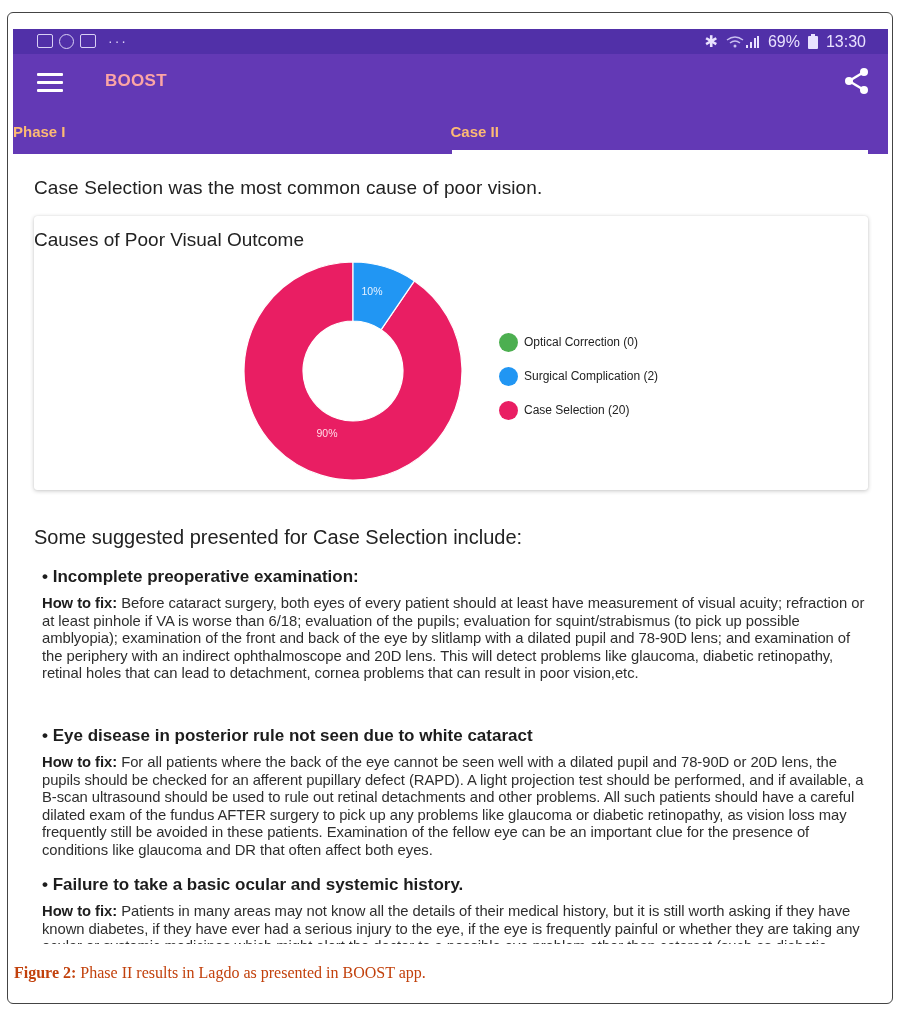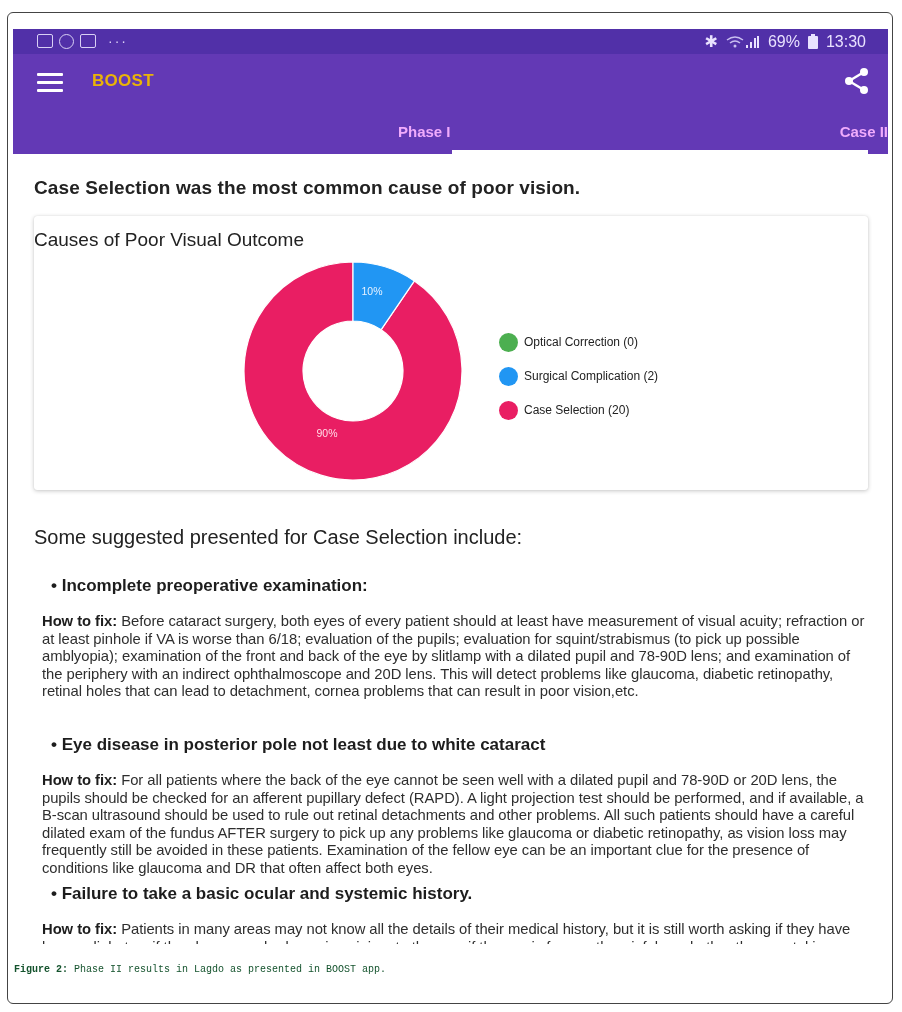"BOOST" .app-title { color: #eab308 -> #fca5a5; left: 79px -> 92px }
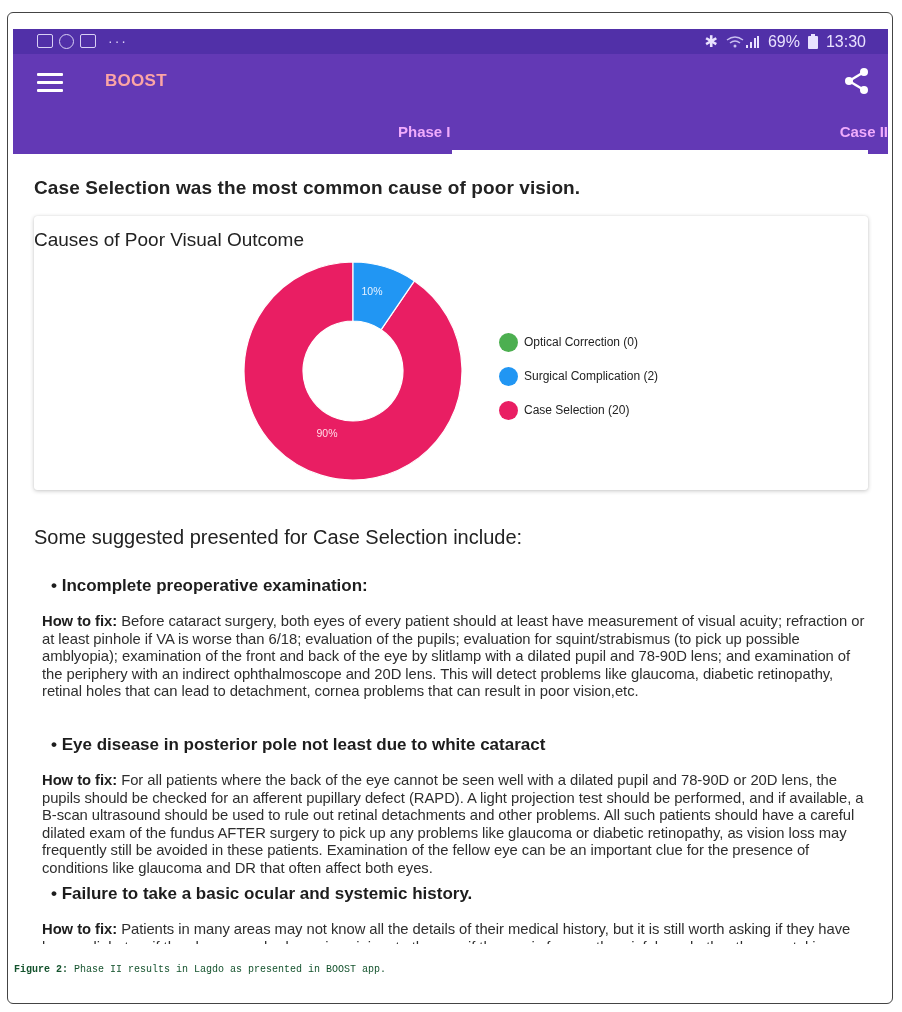"Phase I" .tab { color: #f0abfc -> #fdba74; text-align: right -> left }
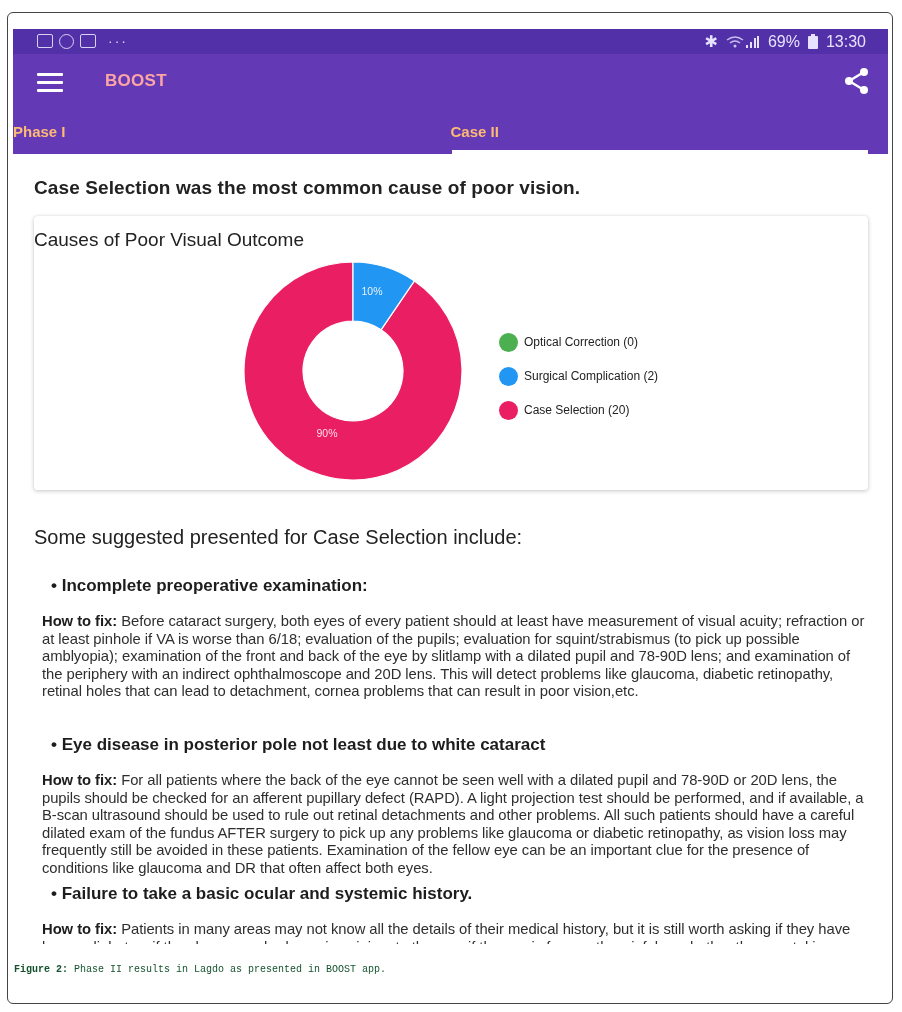"Case Selection was the most" .headline { font-weight: bold -> normal }
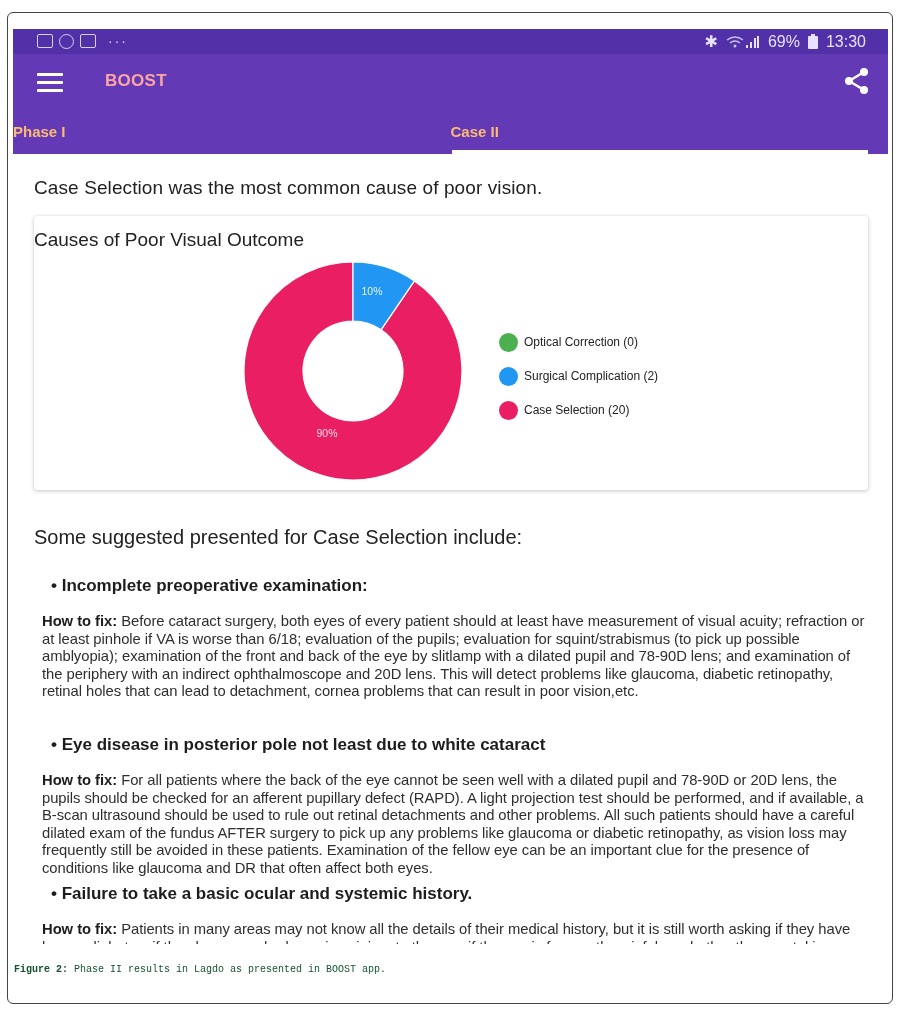"• Incomplete preoperative examination:" .section h3 { margin: 17px -> 8px }
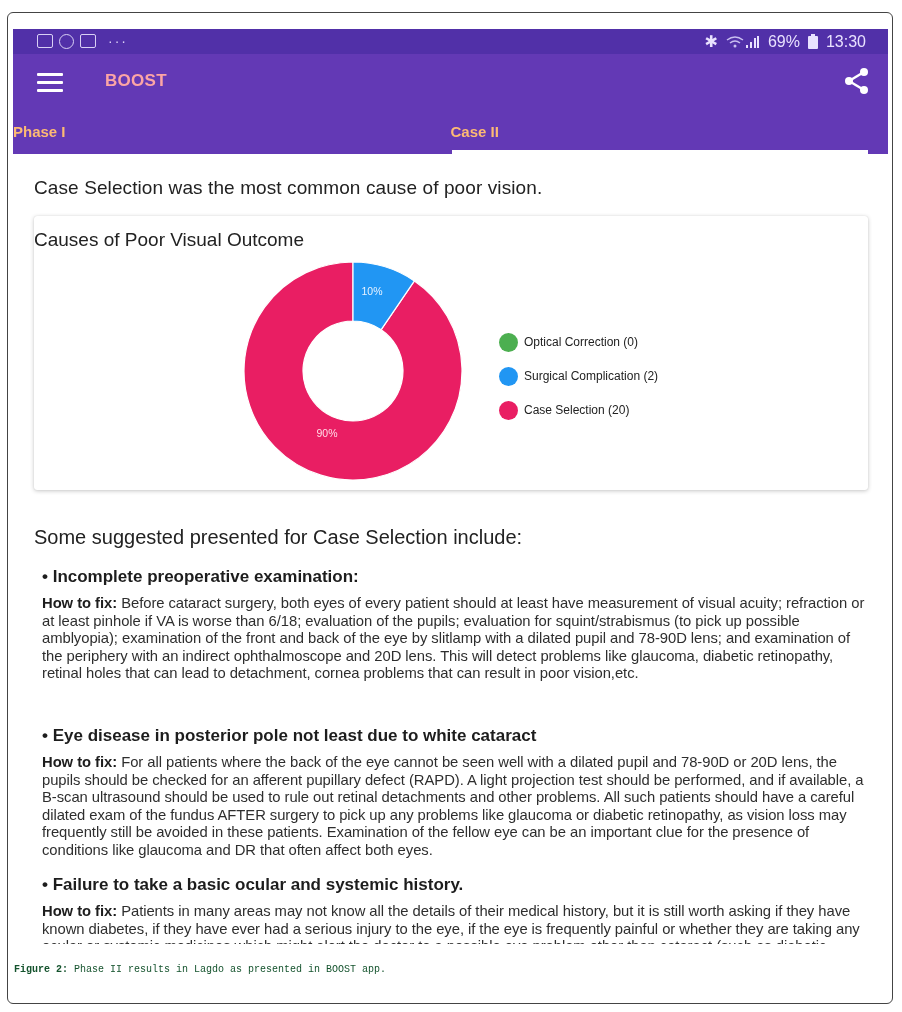"• Eye disease in posterior" h3 { text: pole not least -> rule not seen }
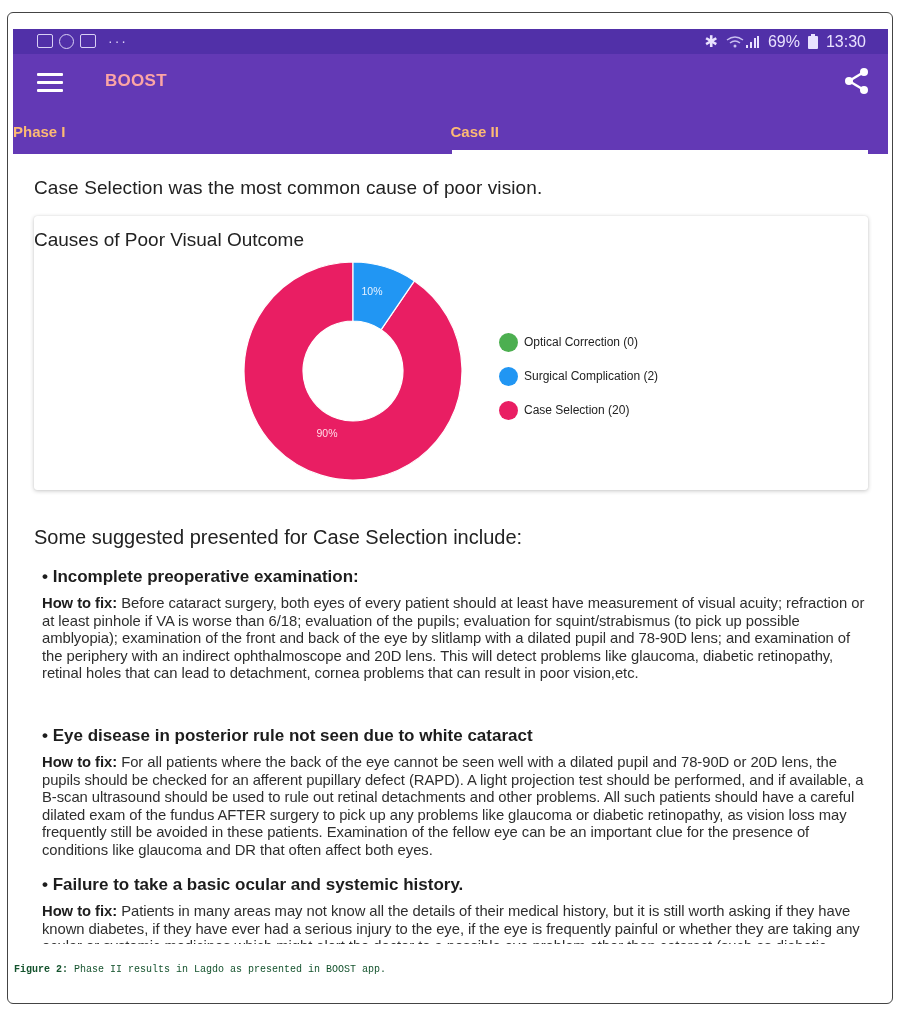"Figure 2: Phase II results" .caption { color: #14532d -> #c2410c; font-family: Liberation Mono, monospace -> Liberation Serif, serif; font-size: 10px -> 16px }
